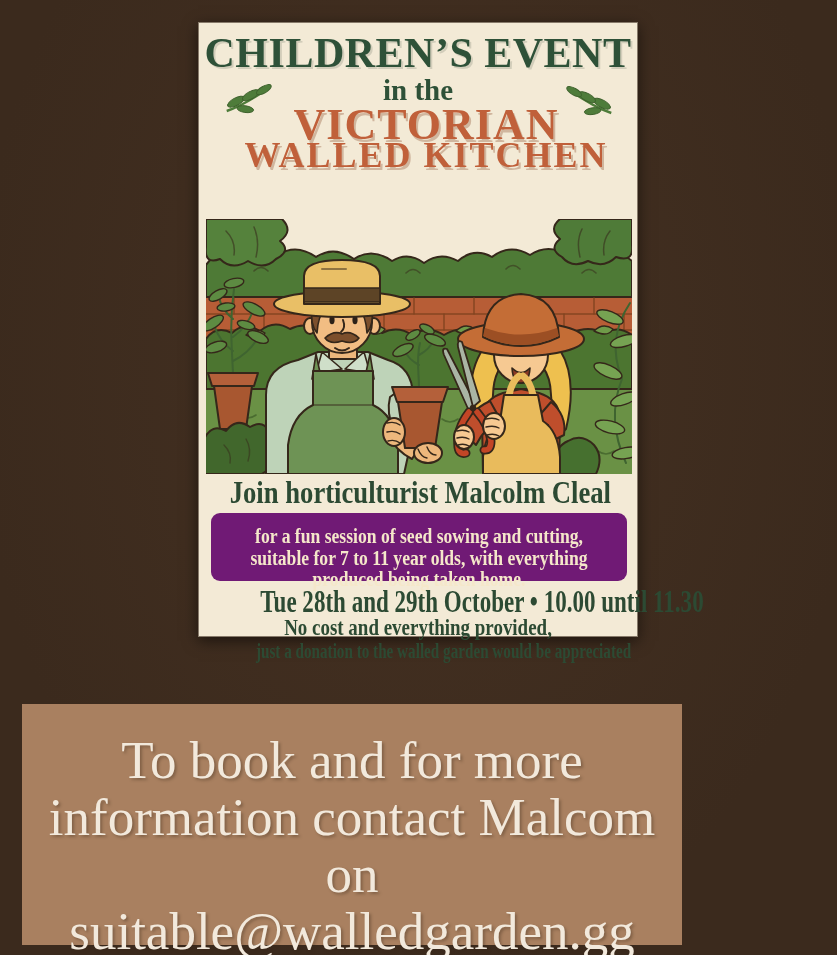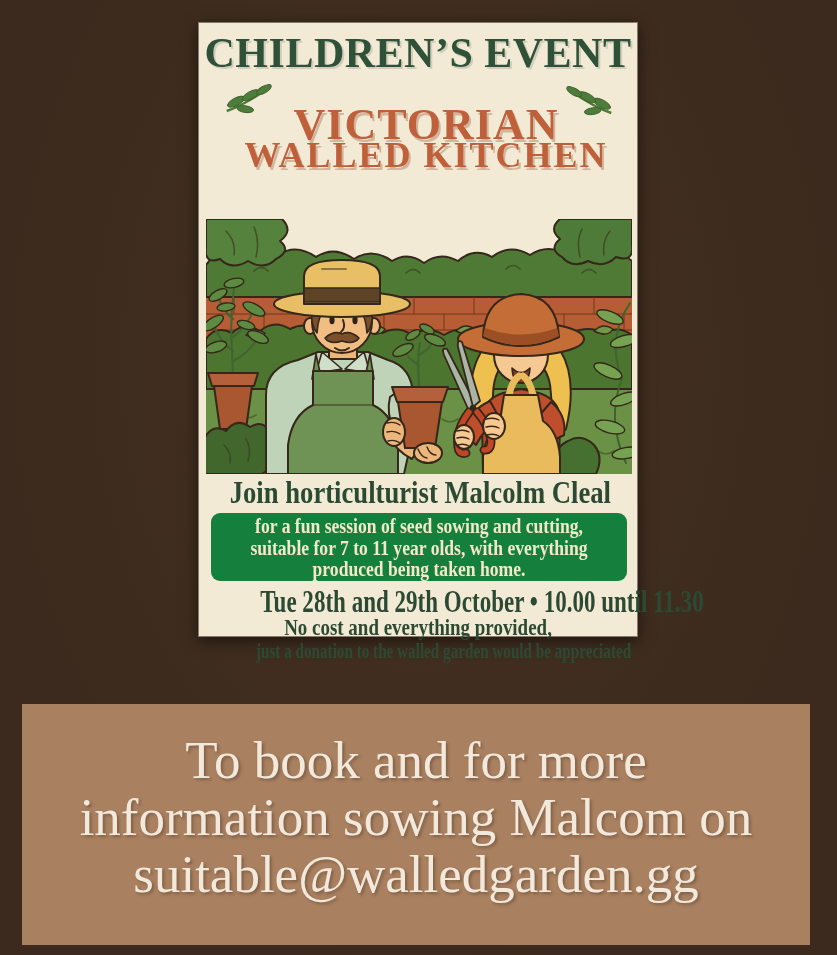"in the" div.t-green { html: none -> <div>in the</div> }
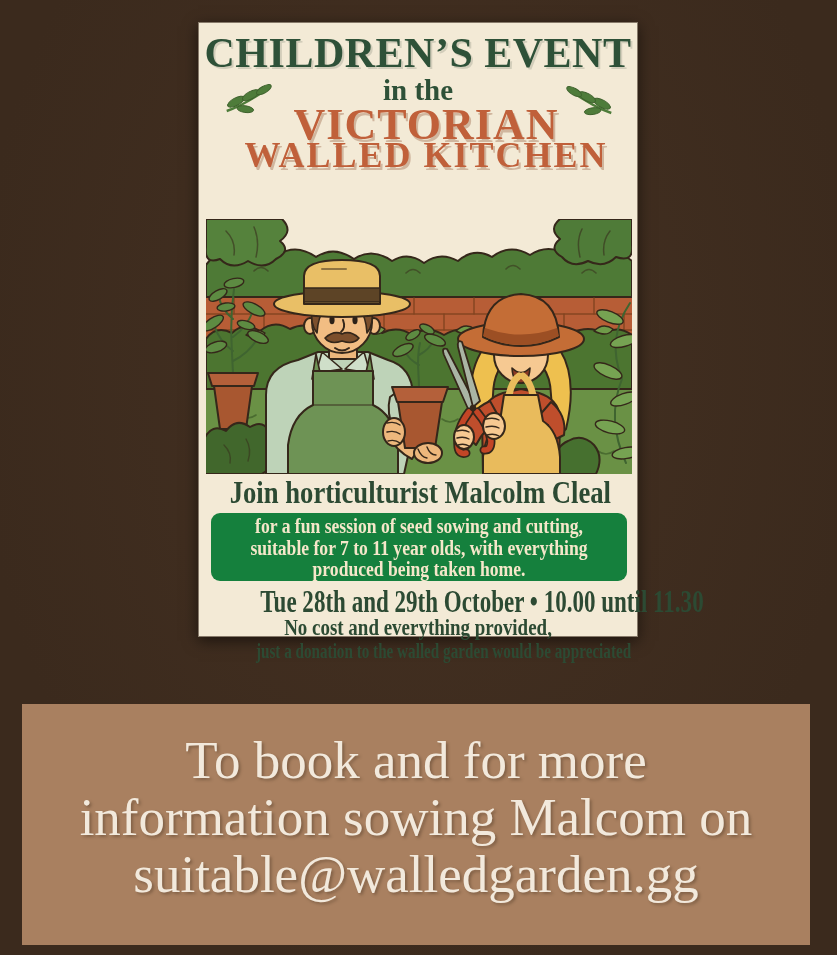"for a fun session of" .obox { background: #15803d -> #701a75; padding-top: 3px -> 13px }
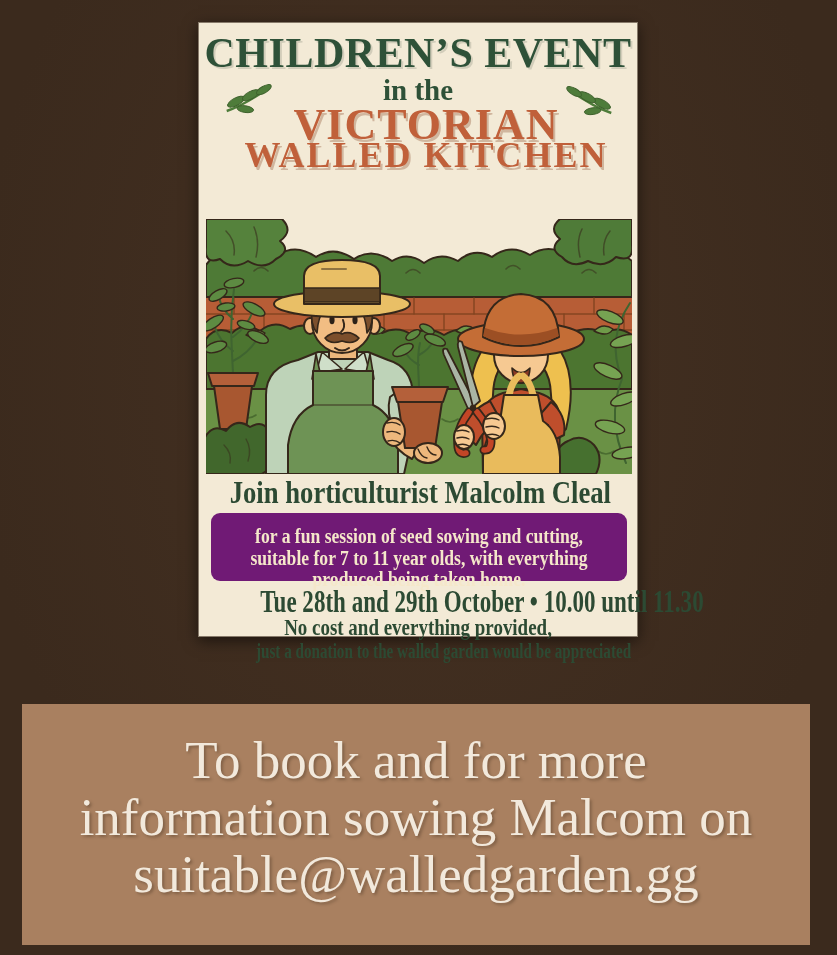"To book and for more" .contact { width: 788px -> 660px }
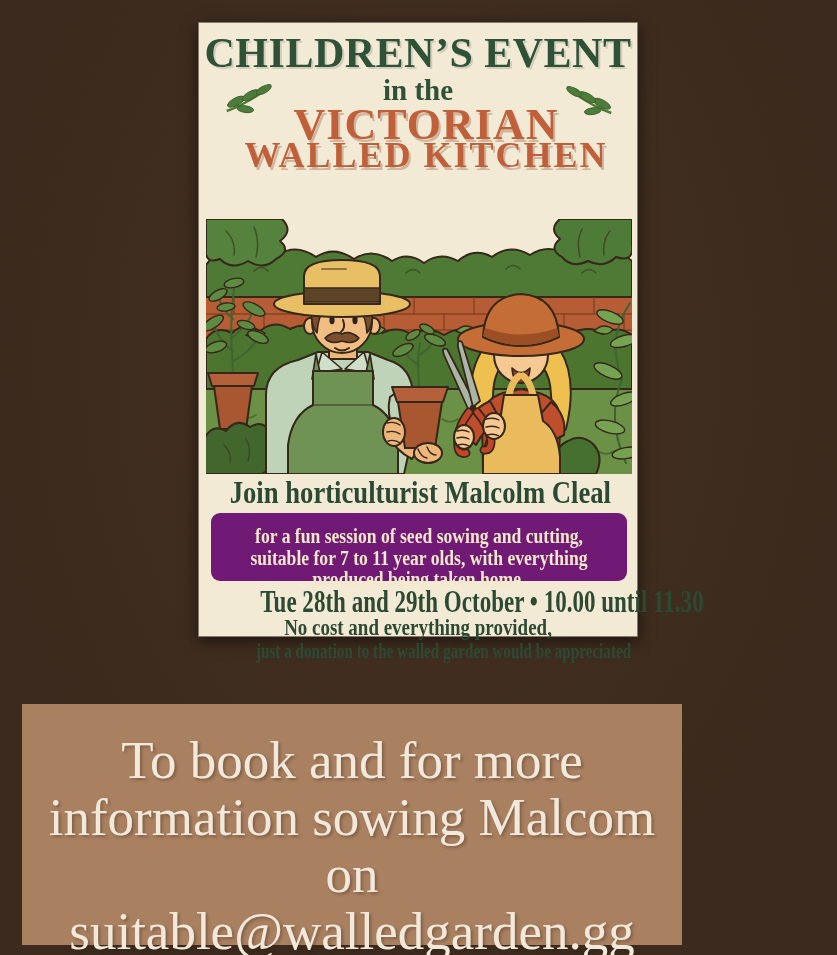"information sowing Malcom on" div.c-line { text: sowing -> contact }
